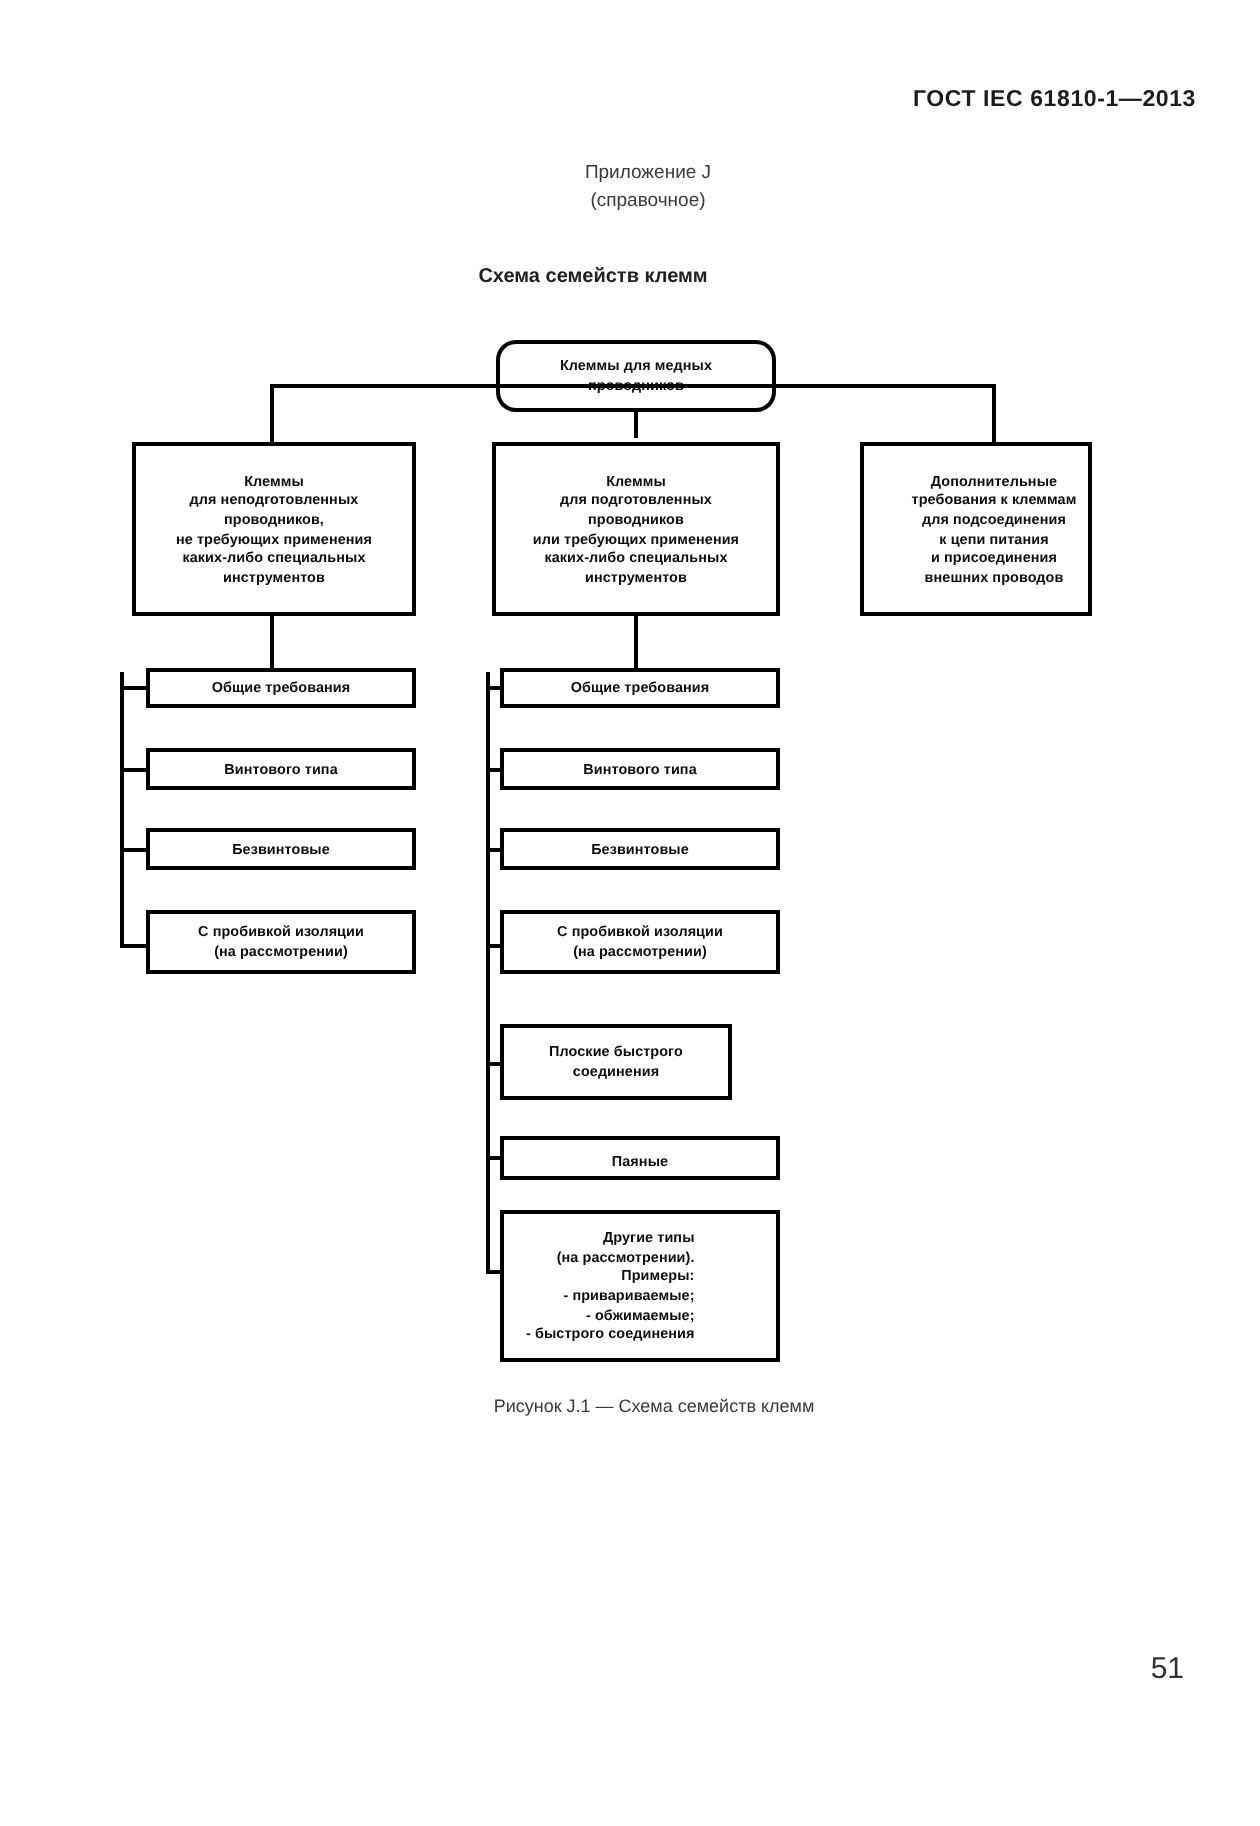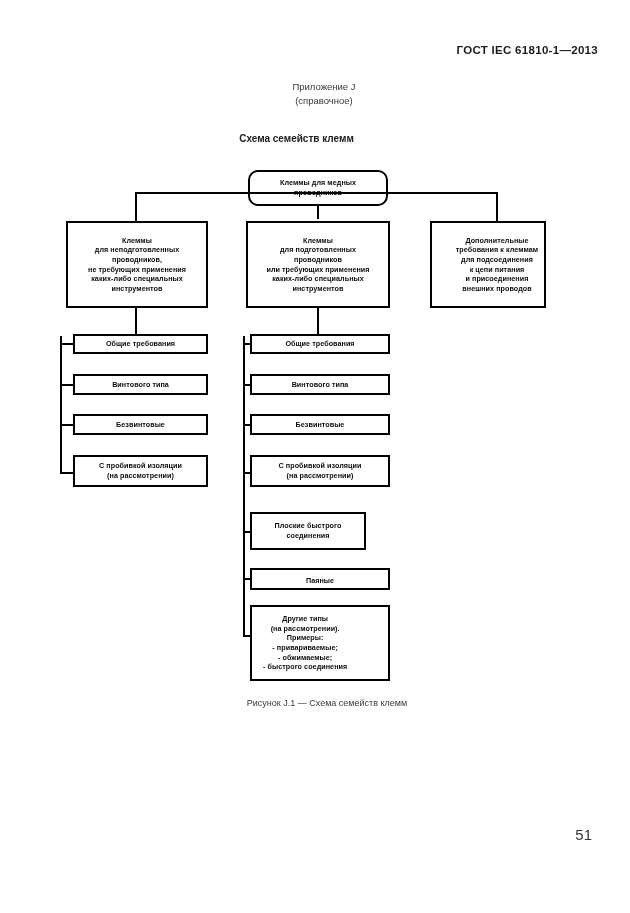"Другие типы" .node.leftalign { text-align: center -> right }
